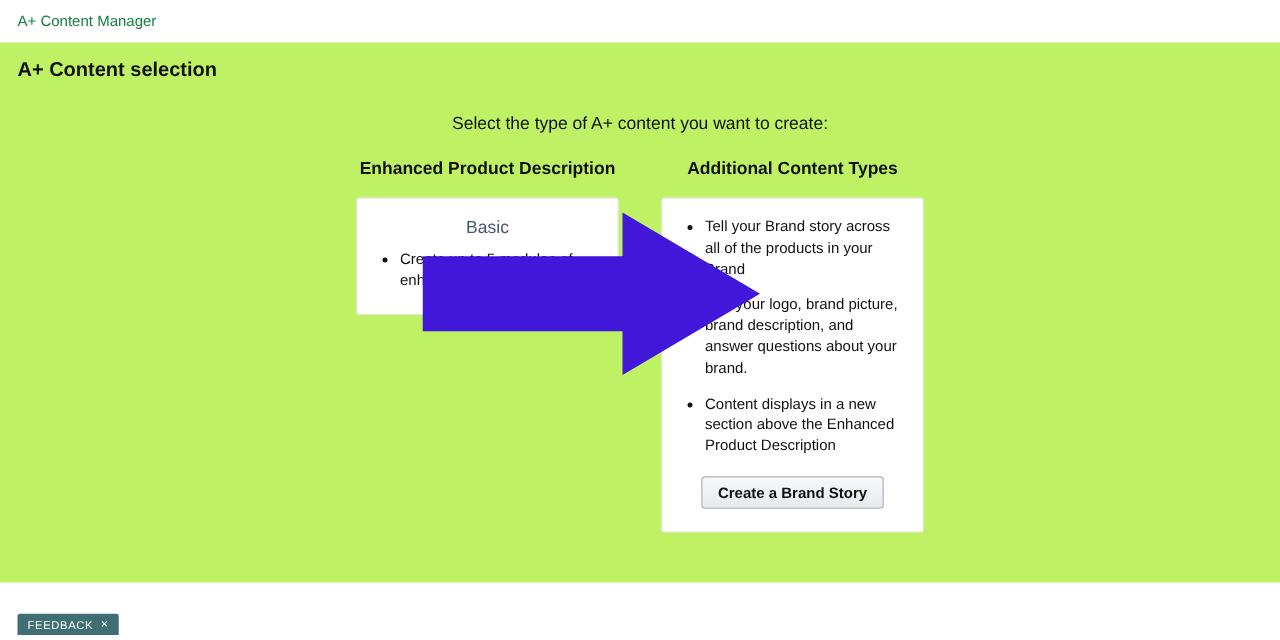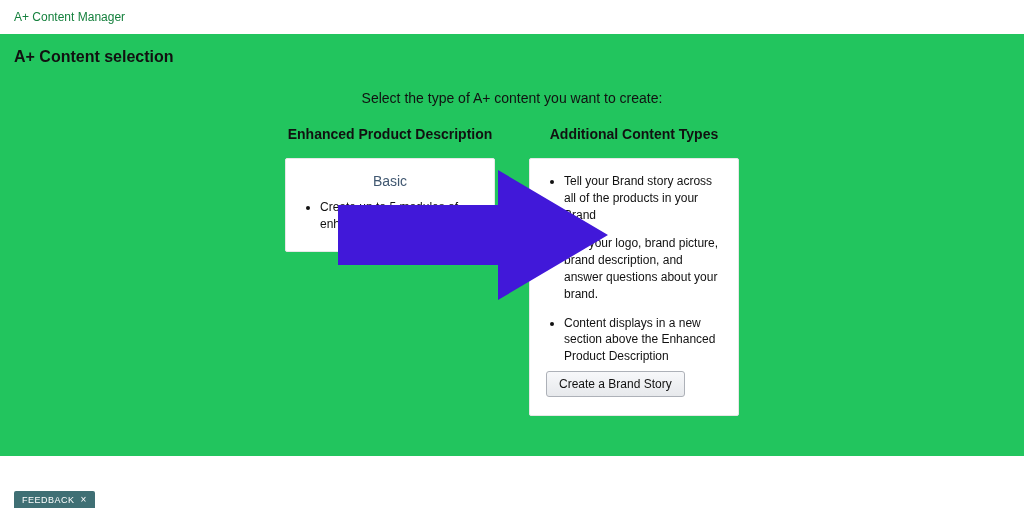"A+ Content selection" .content-area { background: #22c55e -> #bef264 }
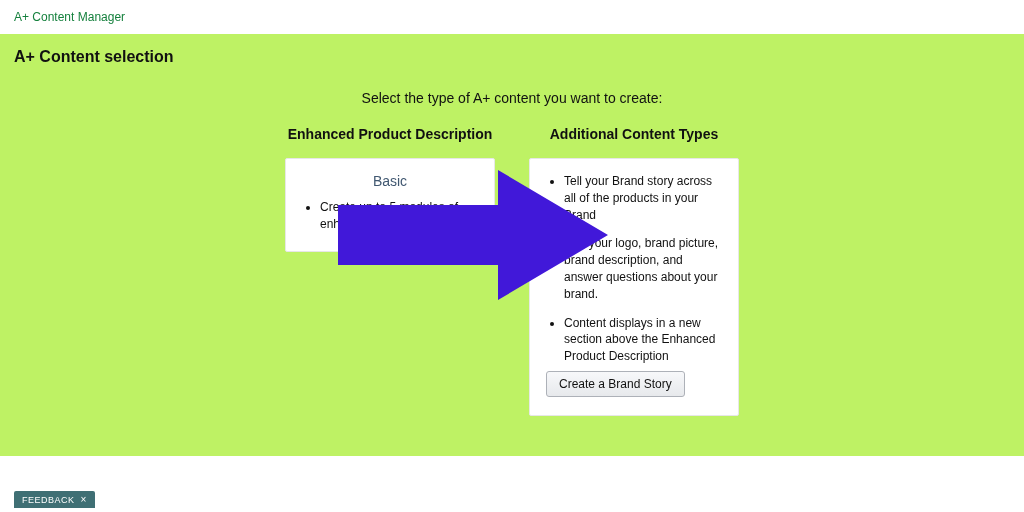"Create a Brand Story" .card .btn-row { font-weight: none -> bold; margin-top: 6px -> 16px; text-align: none -> center }
